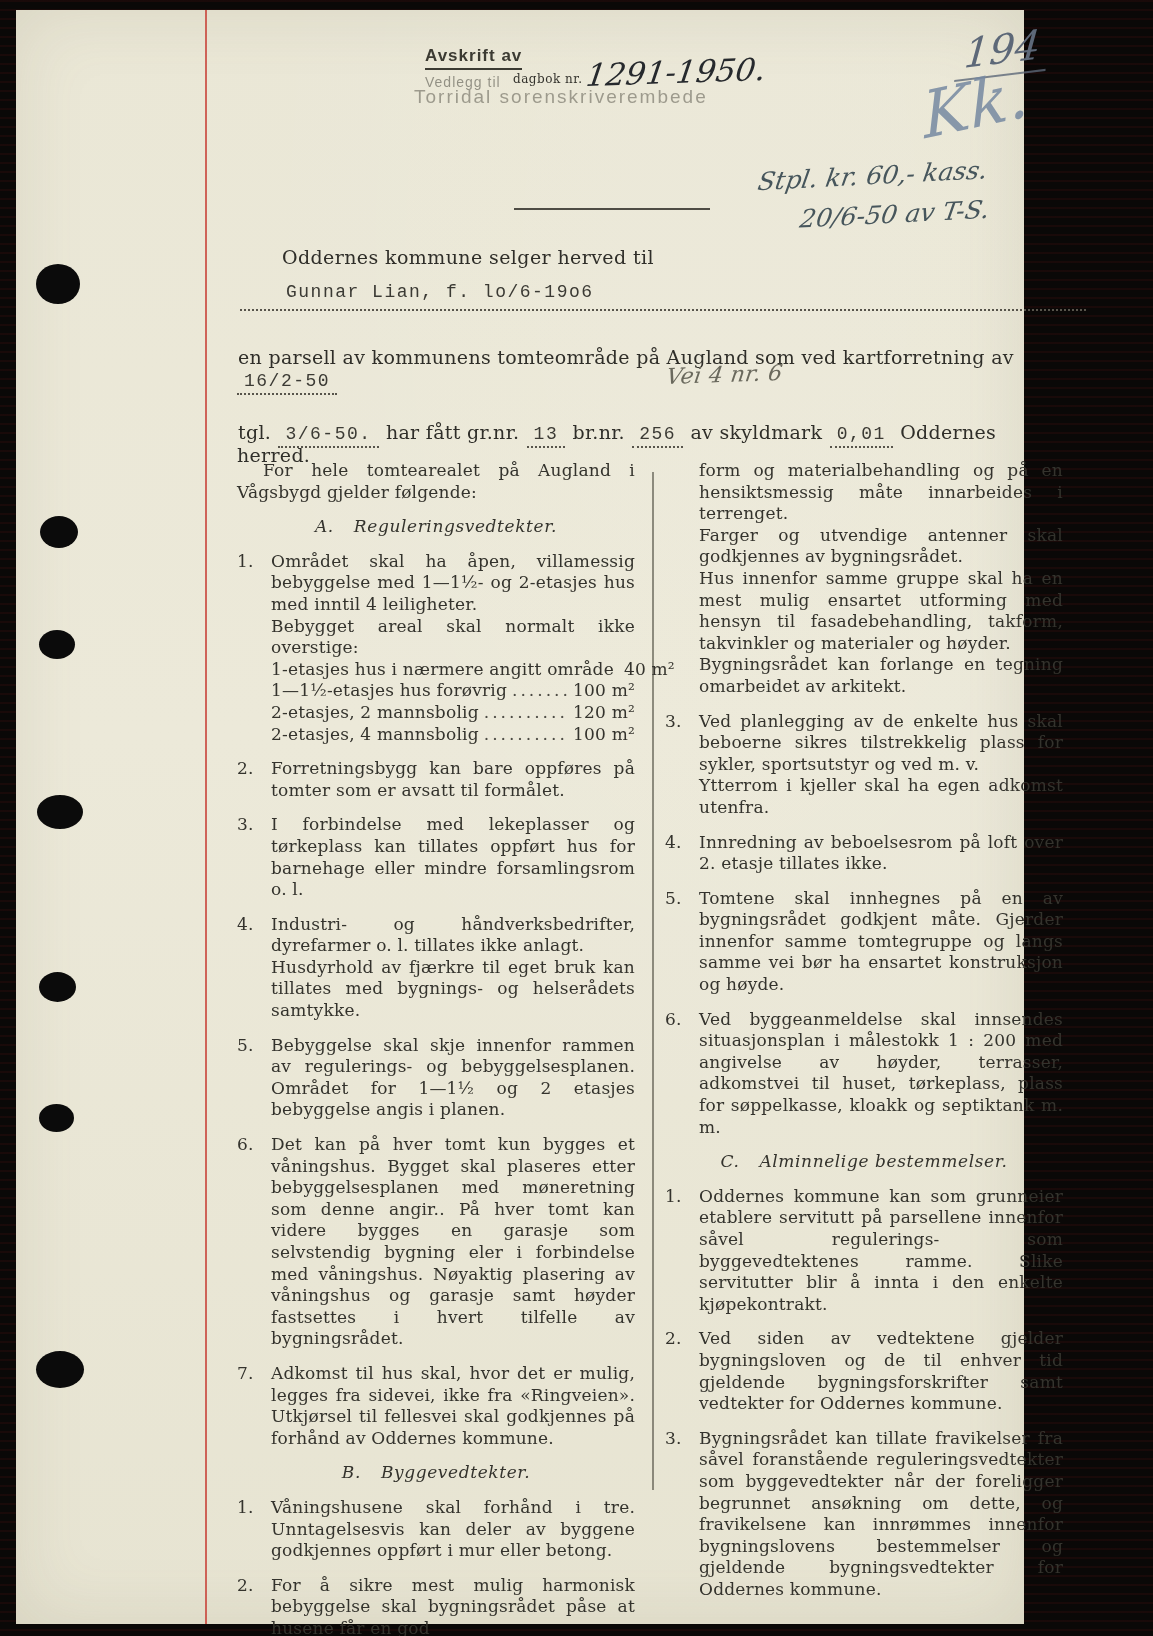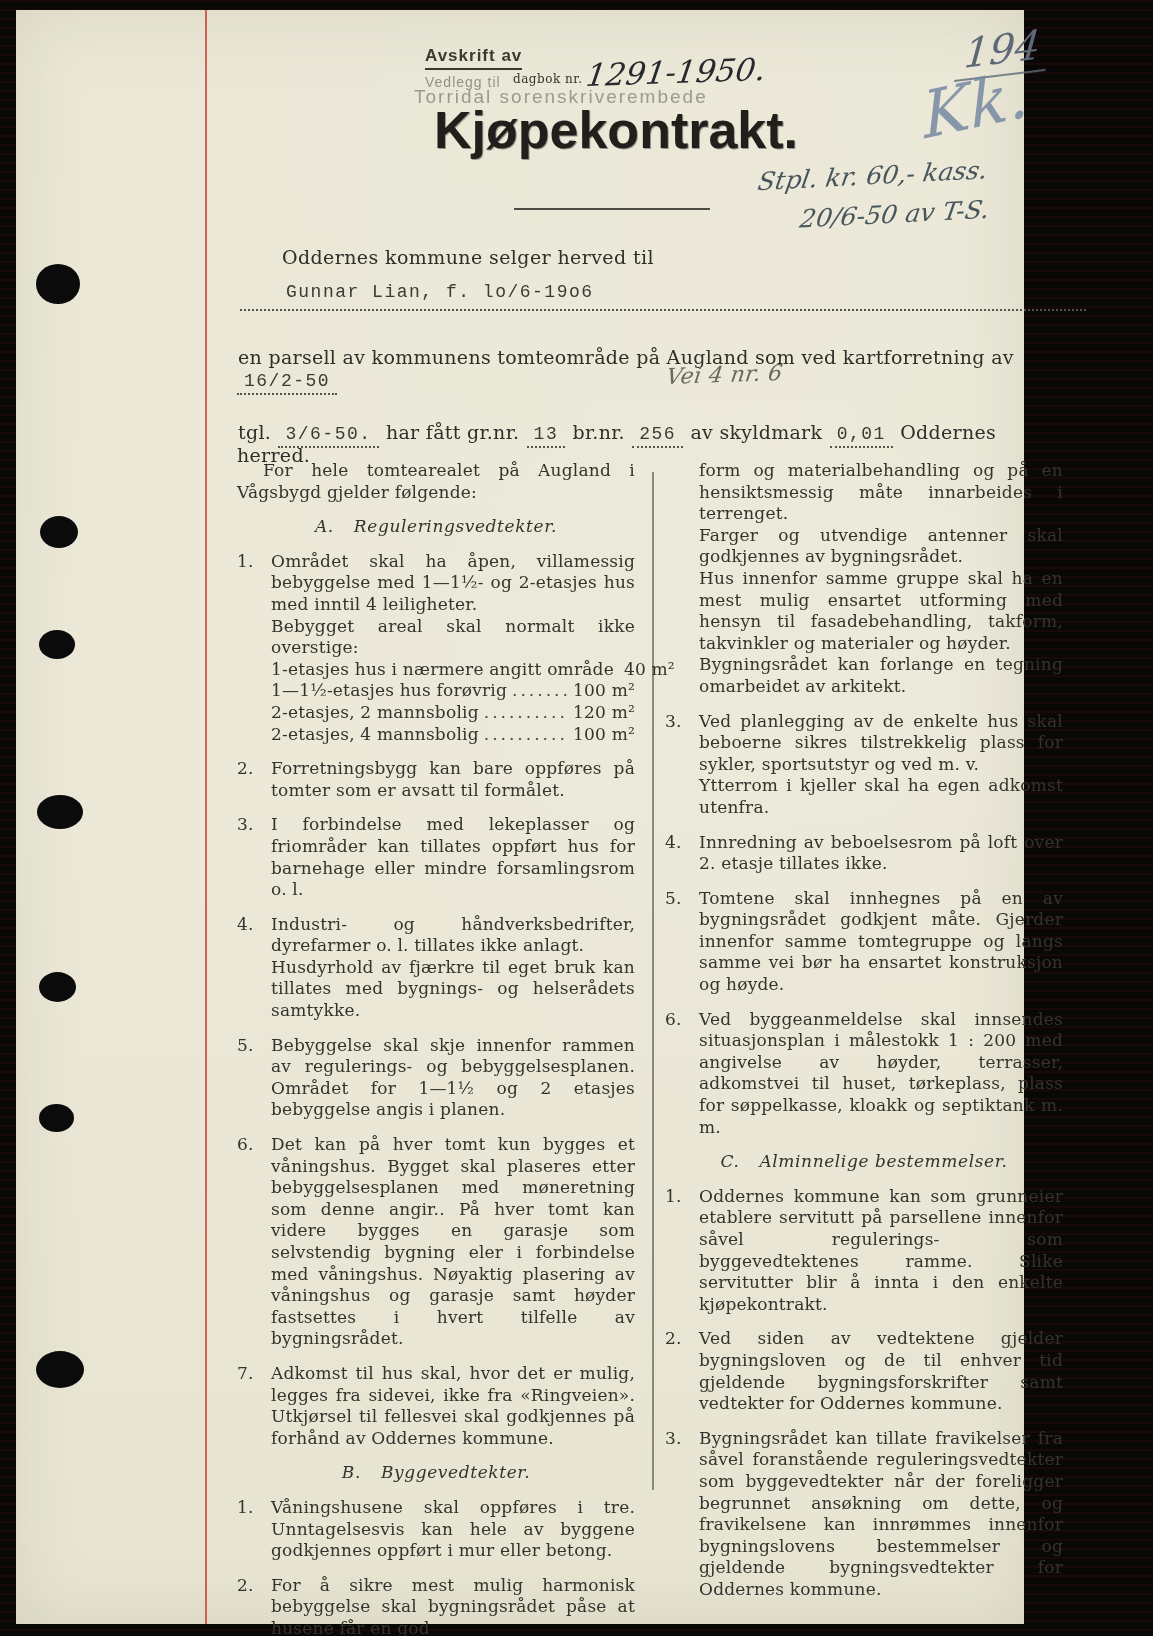"Kjøpekontrakt." h1.title { html: <h1>Kjøpekontrakt.</h1> -> none }
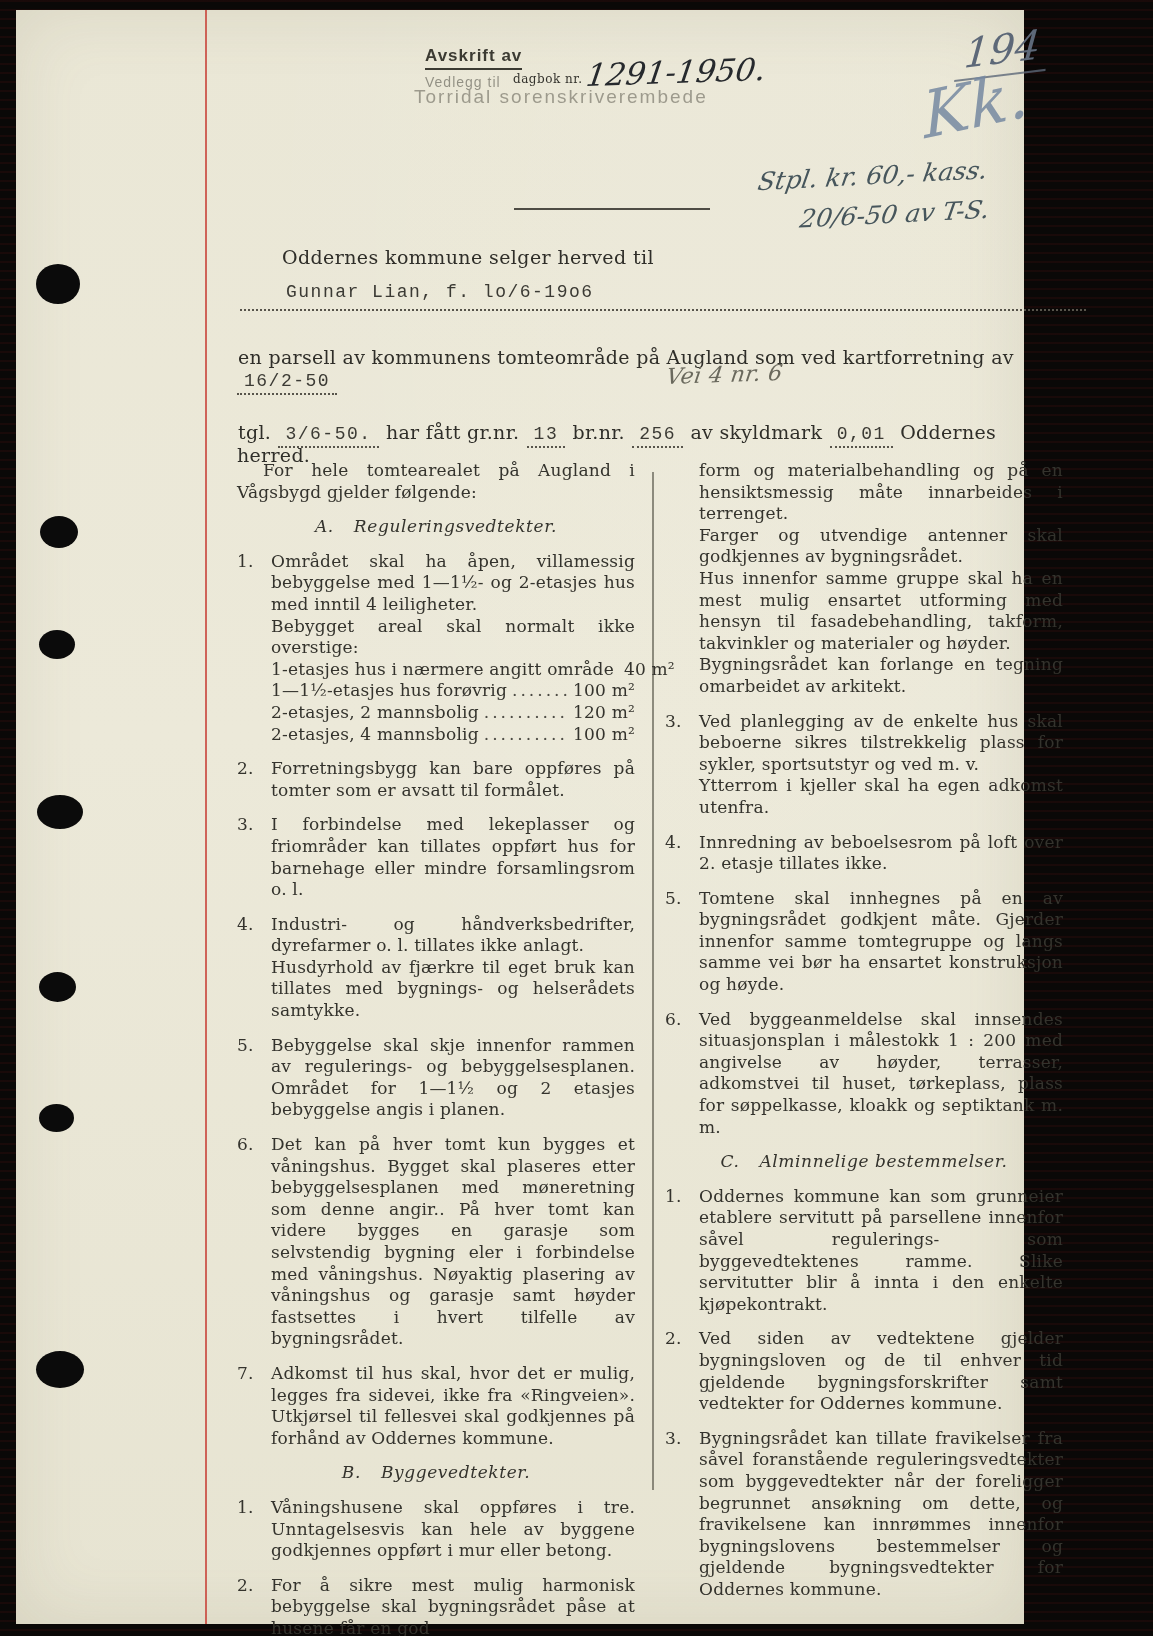"I forbindelse med lekeplasser og" p.para { text: friområder -> tørkeplass }
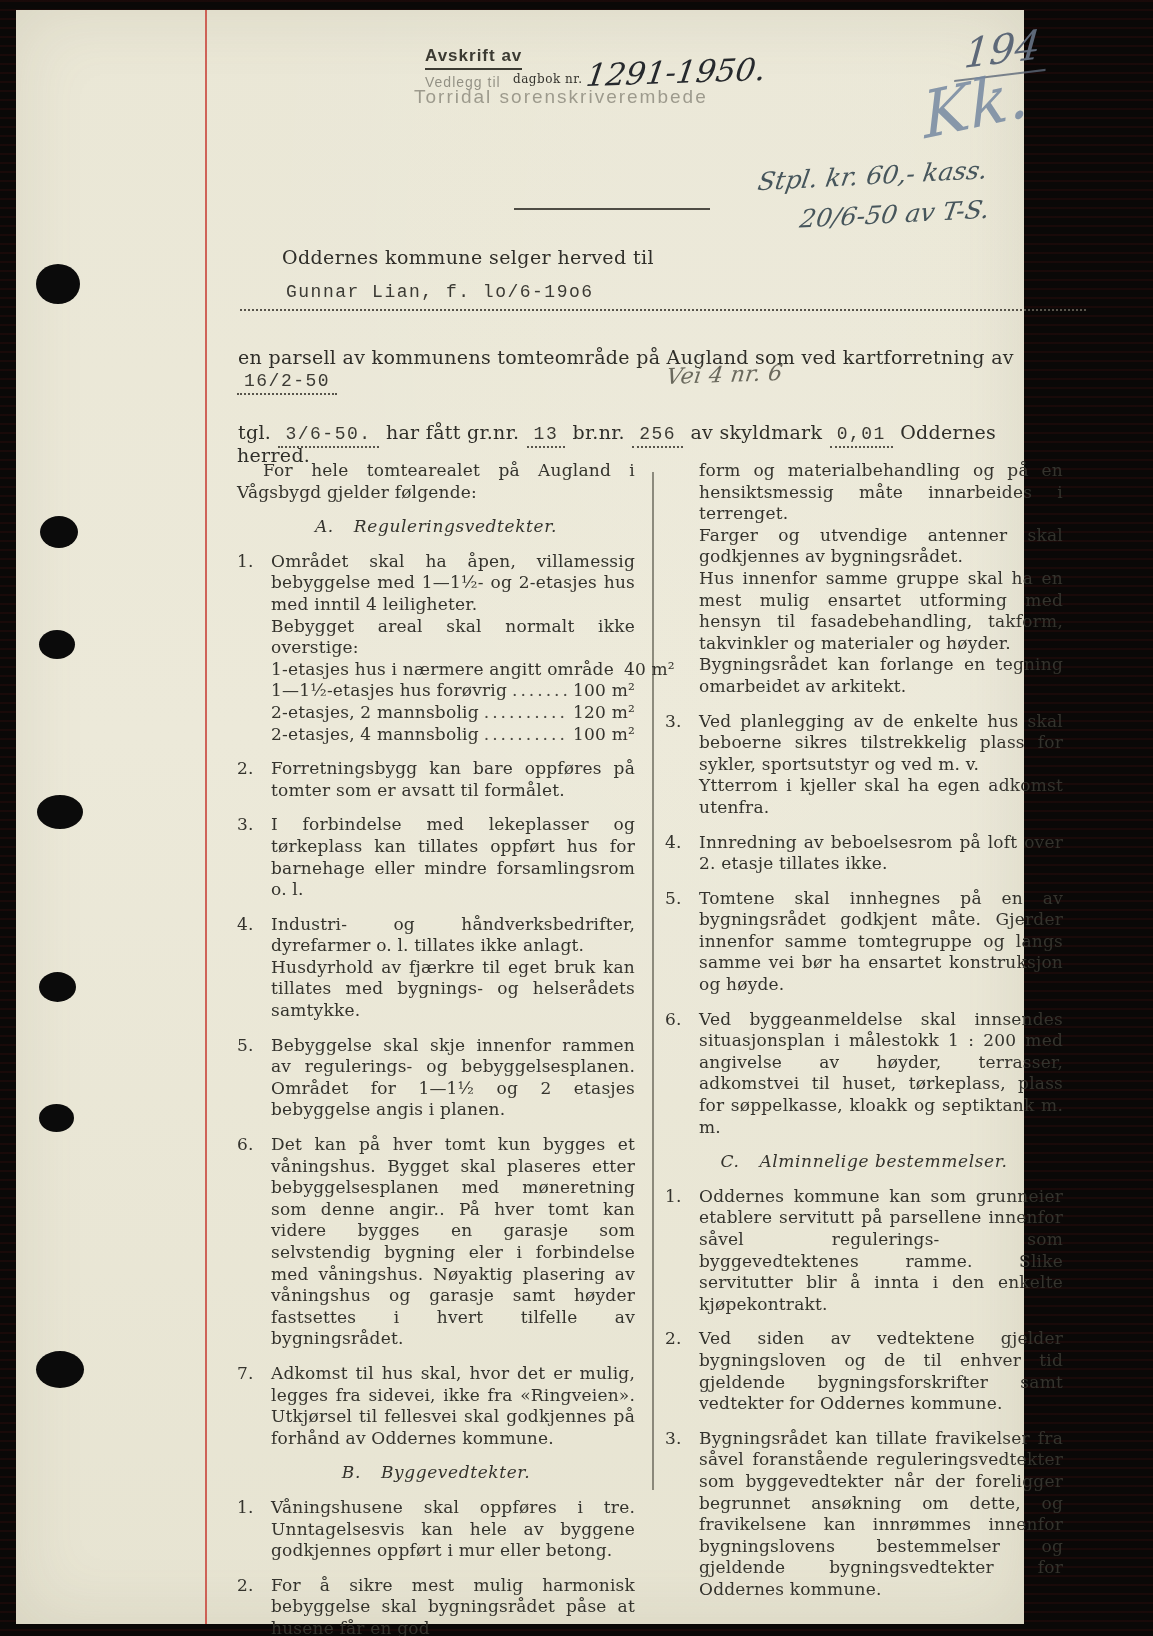"Våningshusene skal oppføres i tre." p.para { text: oppføres i tre. Unntagelsesvis kan hele -> forhånd i tre. Unntagelsesvis kan deler }
